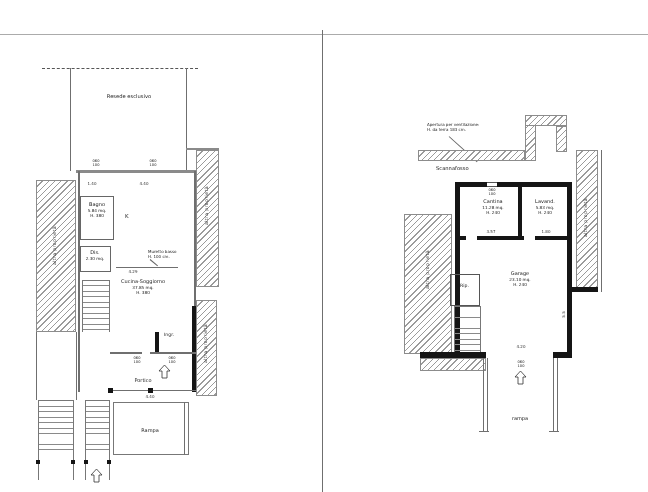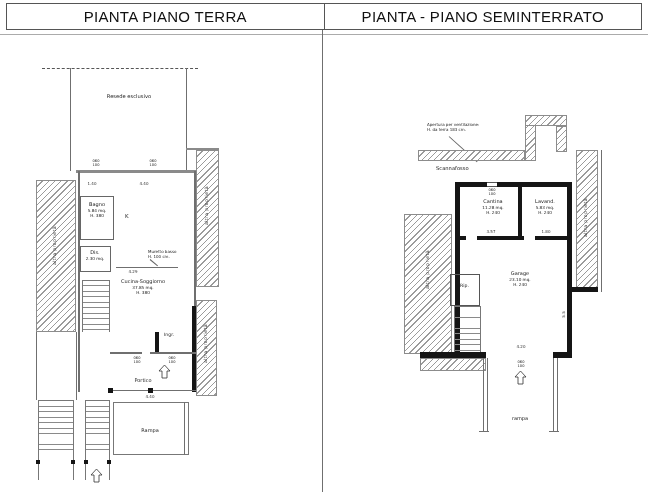"PIANTA PIANO TERRA" div.header { html: <div> <div>PIANTA PIANO TERRA</div> <div></div> <div>PIANTA - PIANO SEMINTERRATO</div> </div> -> none }
